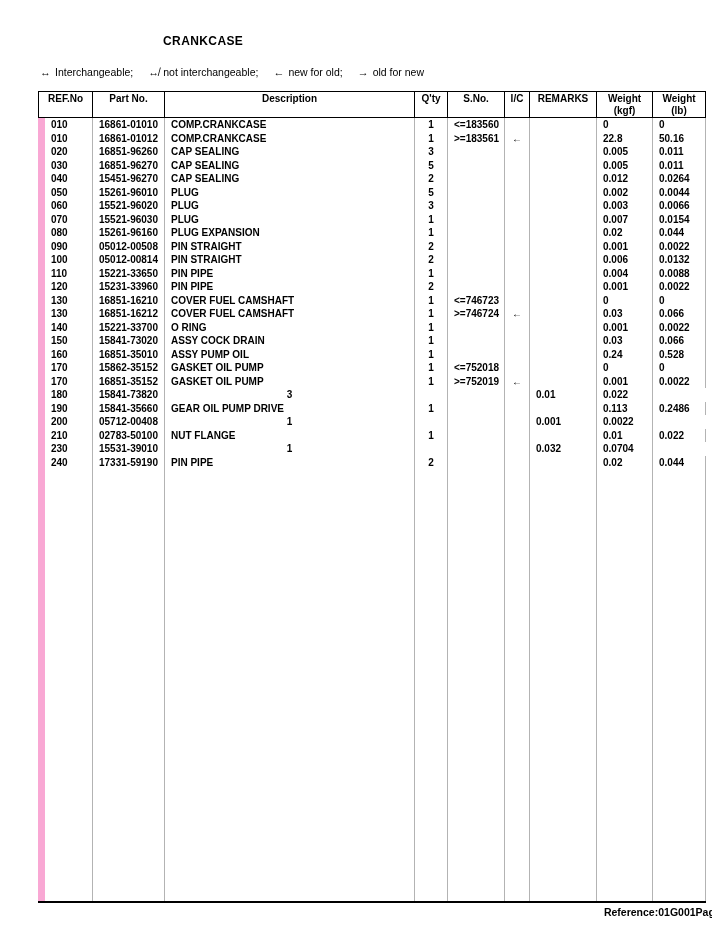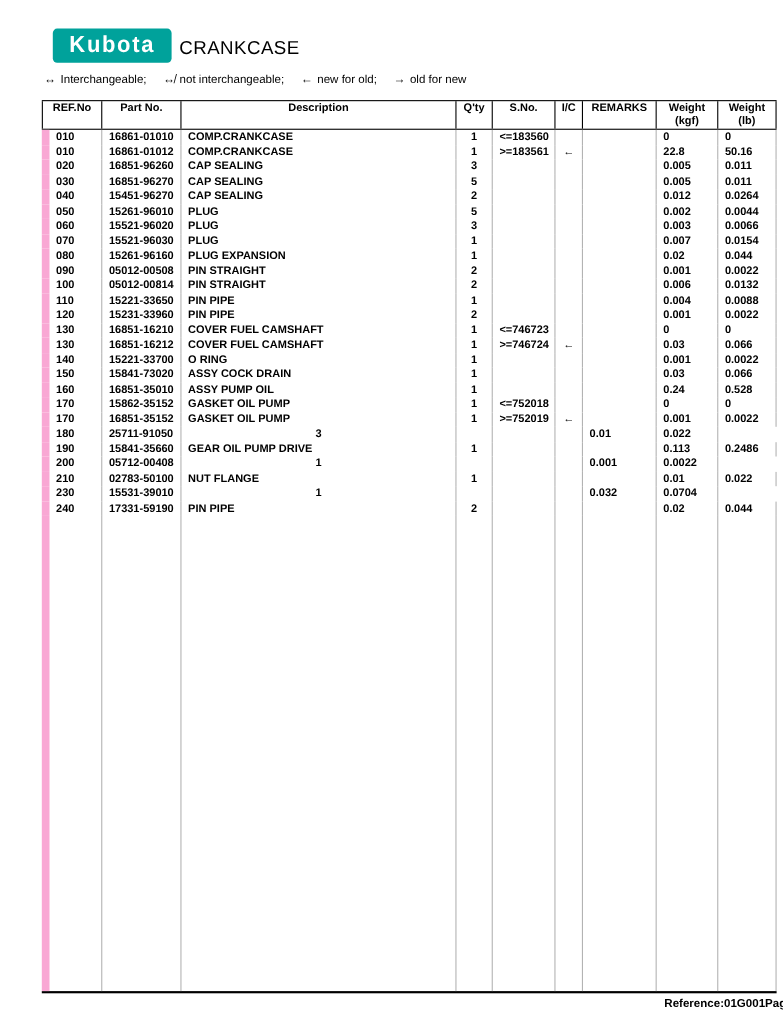"Kubota" div.logo { html: <div> <span>Kubota</span> </div> -> none }
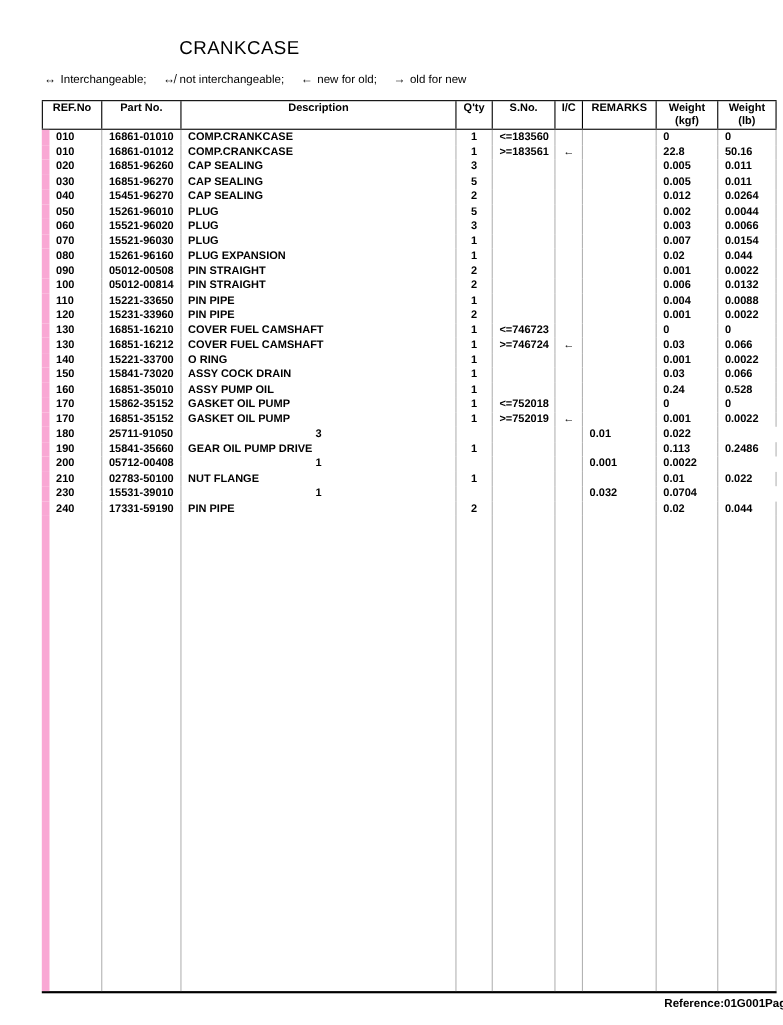"CRANKCASE" .doc-title { font-size: 17px -> 12px; font-weight: normal -> bold }
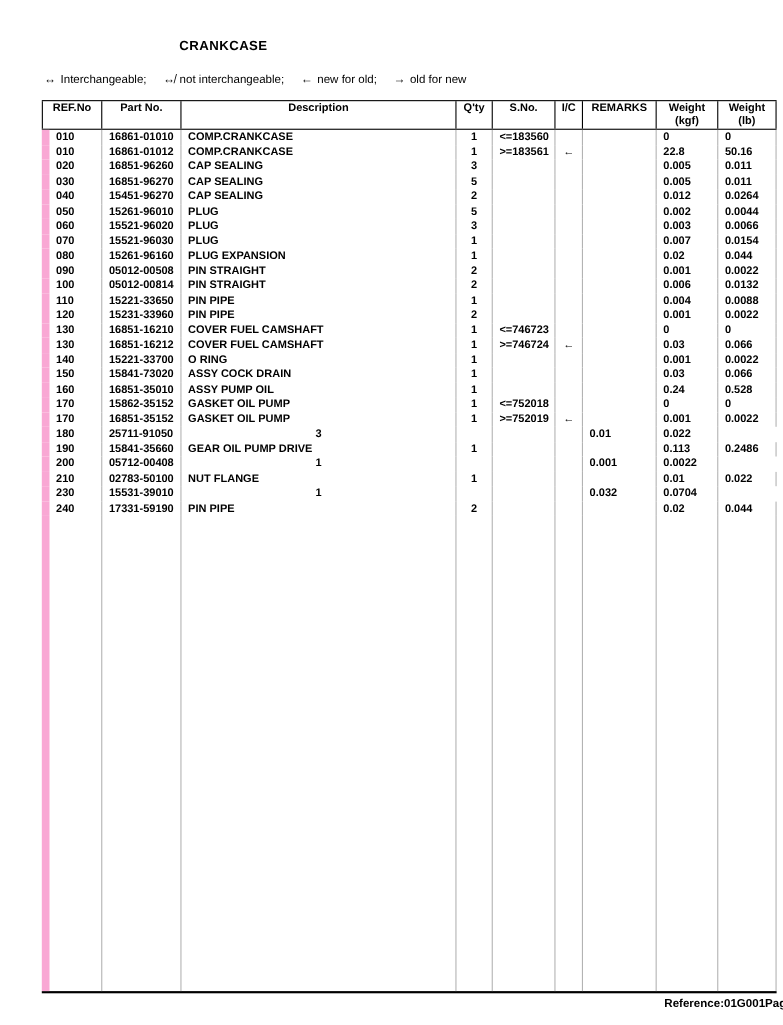"25711-91050" div.td { text: 25711-91050 -> 15841-73820 }
